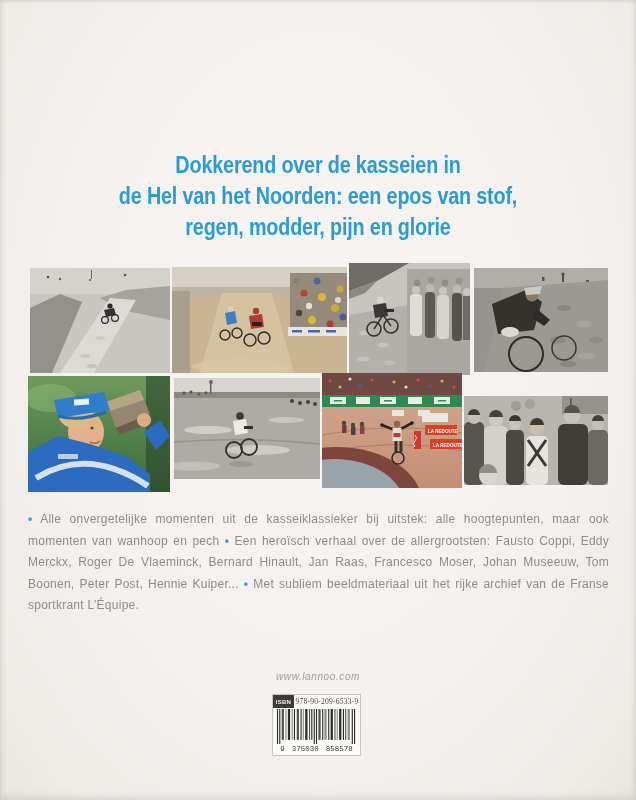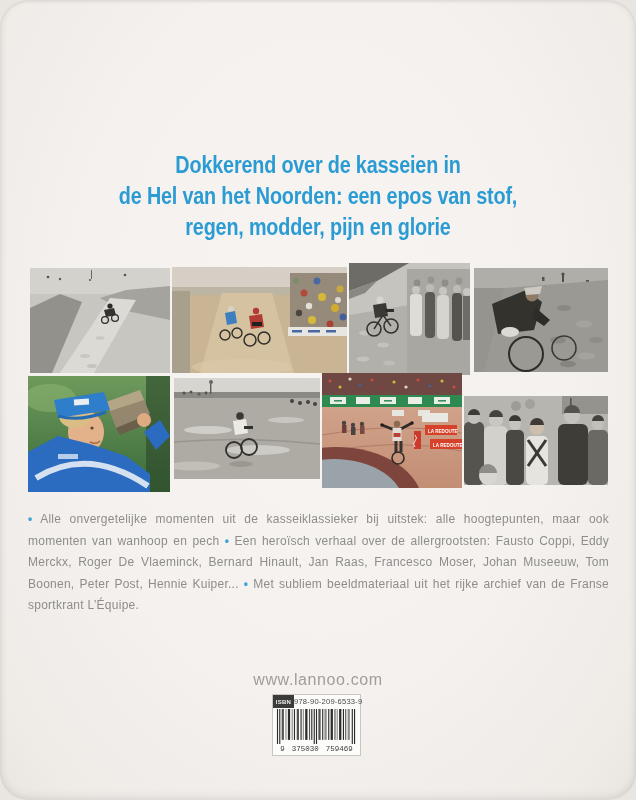"Dokkerend over de kasseien in" .book { border-radius: 28px -> none }
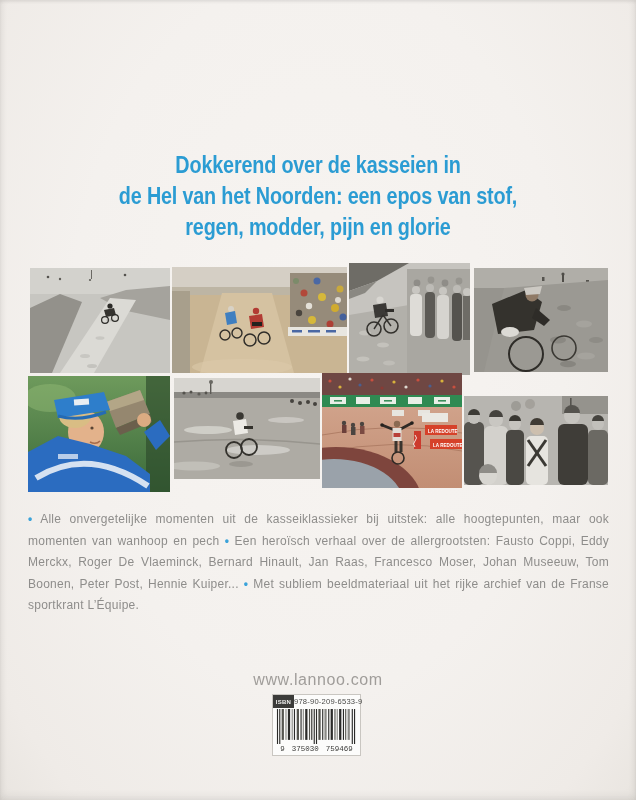"www.lannoo.com" .website { font-size: 16px -> 10px; font-style: none -> italic }
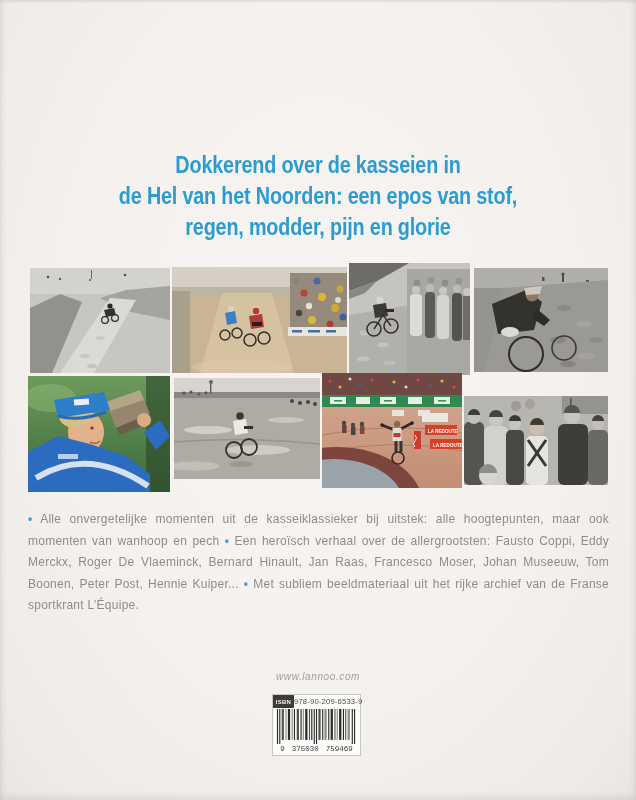"978-90-209-6533-9" .isbn-num { font-family: none -> Liberation Serif, serif }
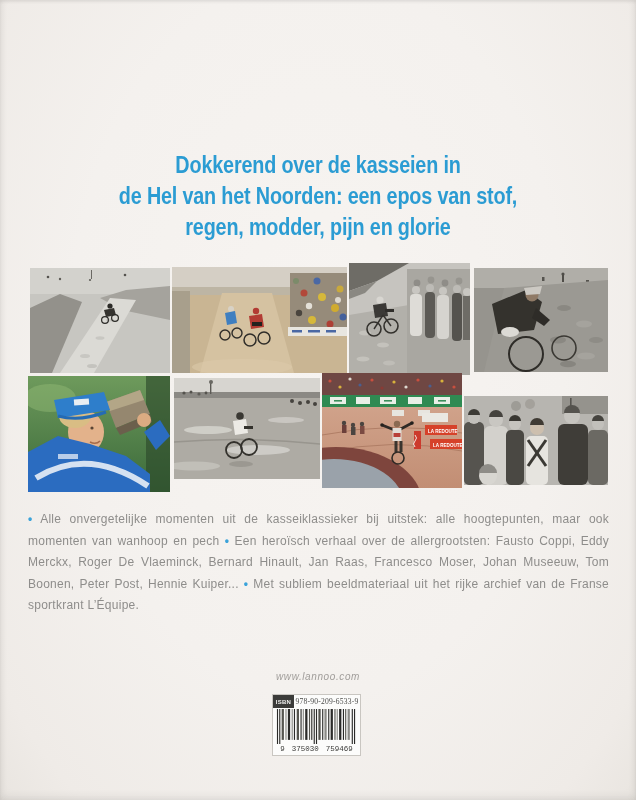"759469" span { text: 759469 -> 858578 }
